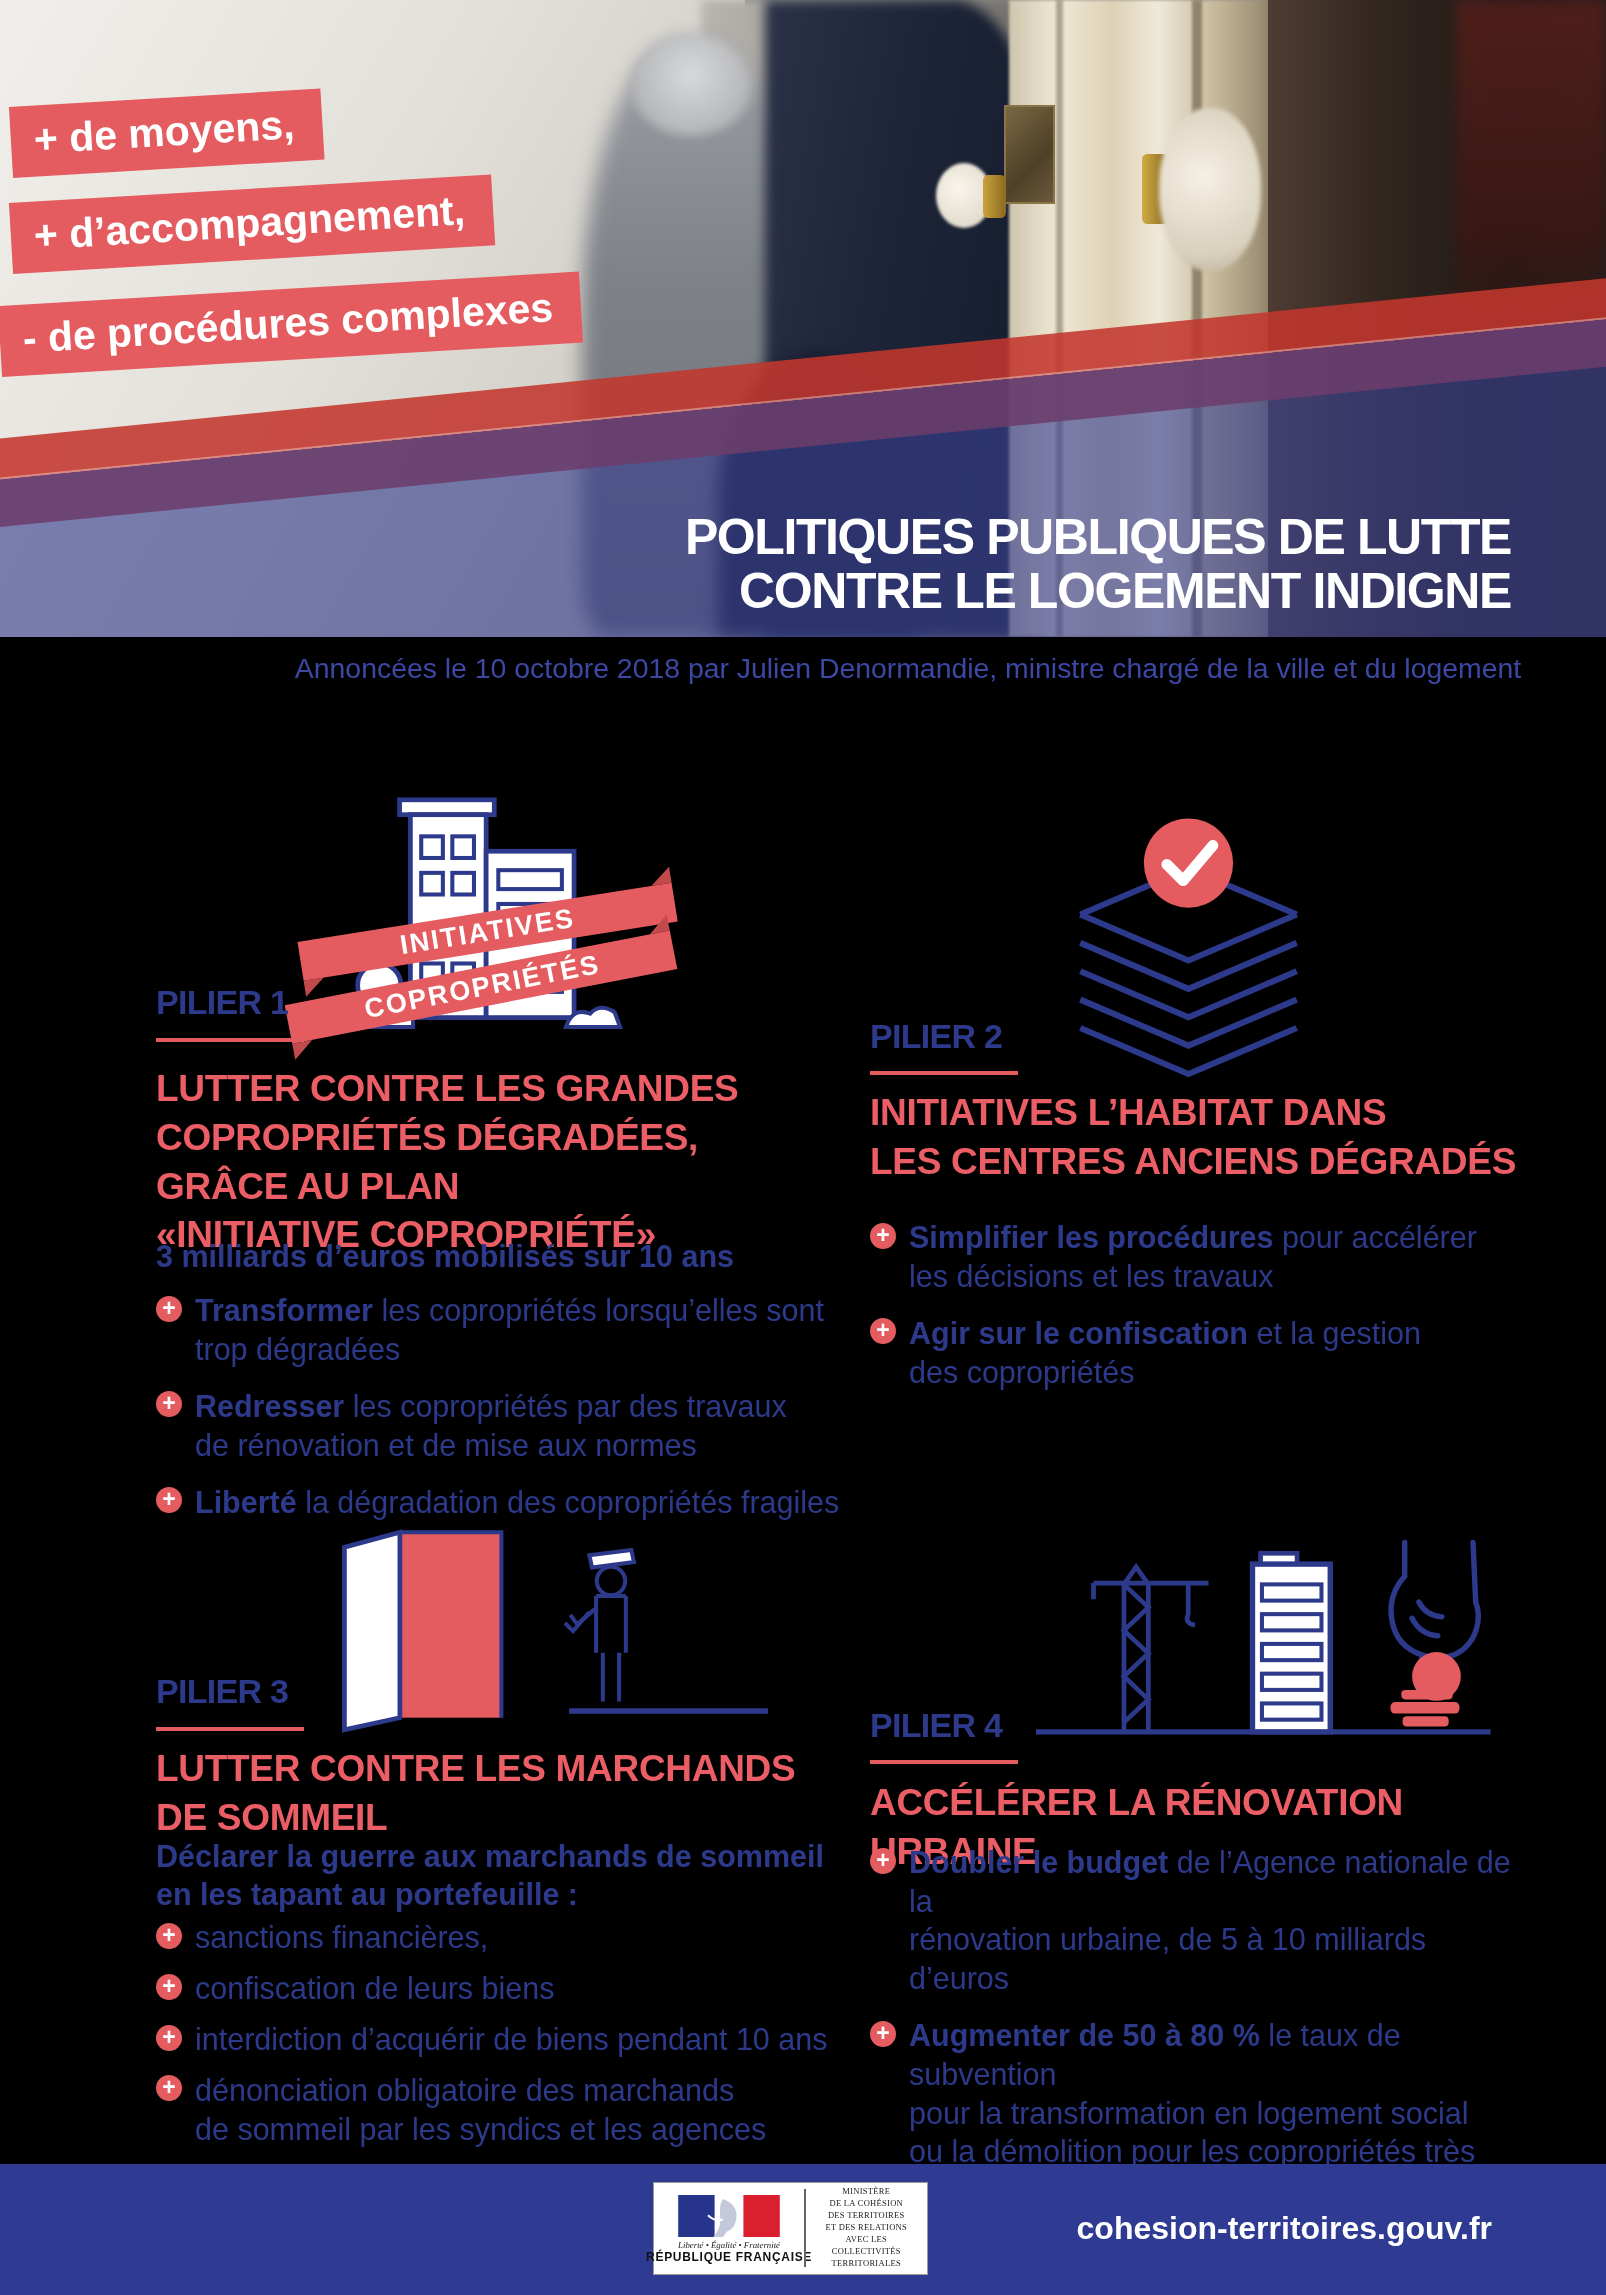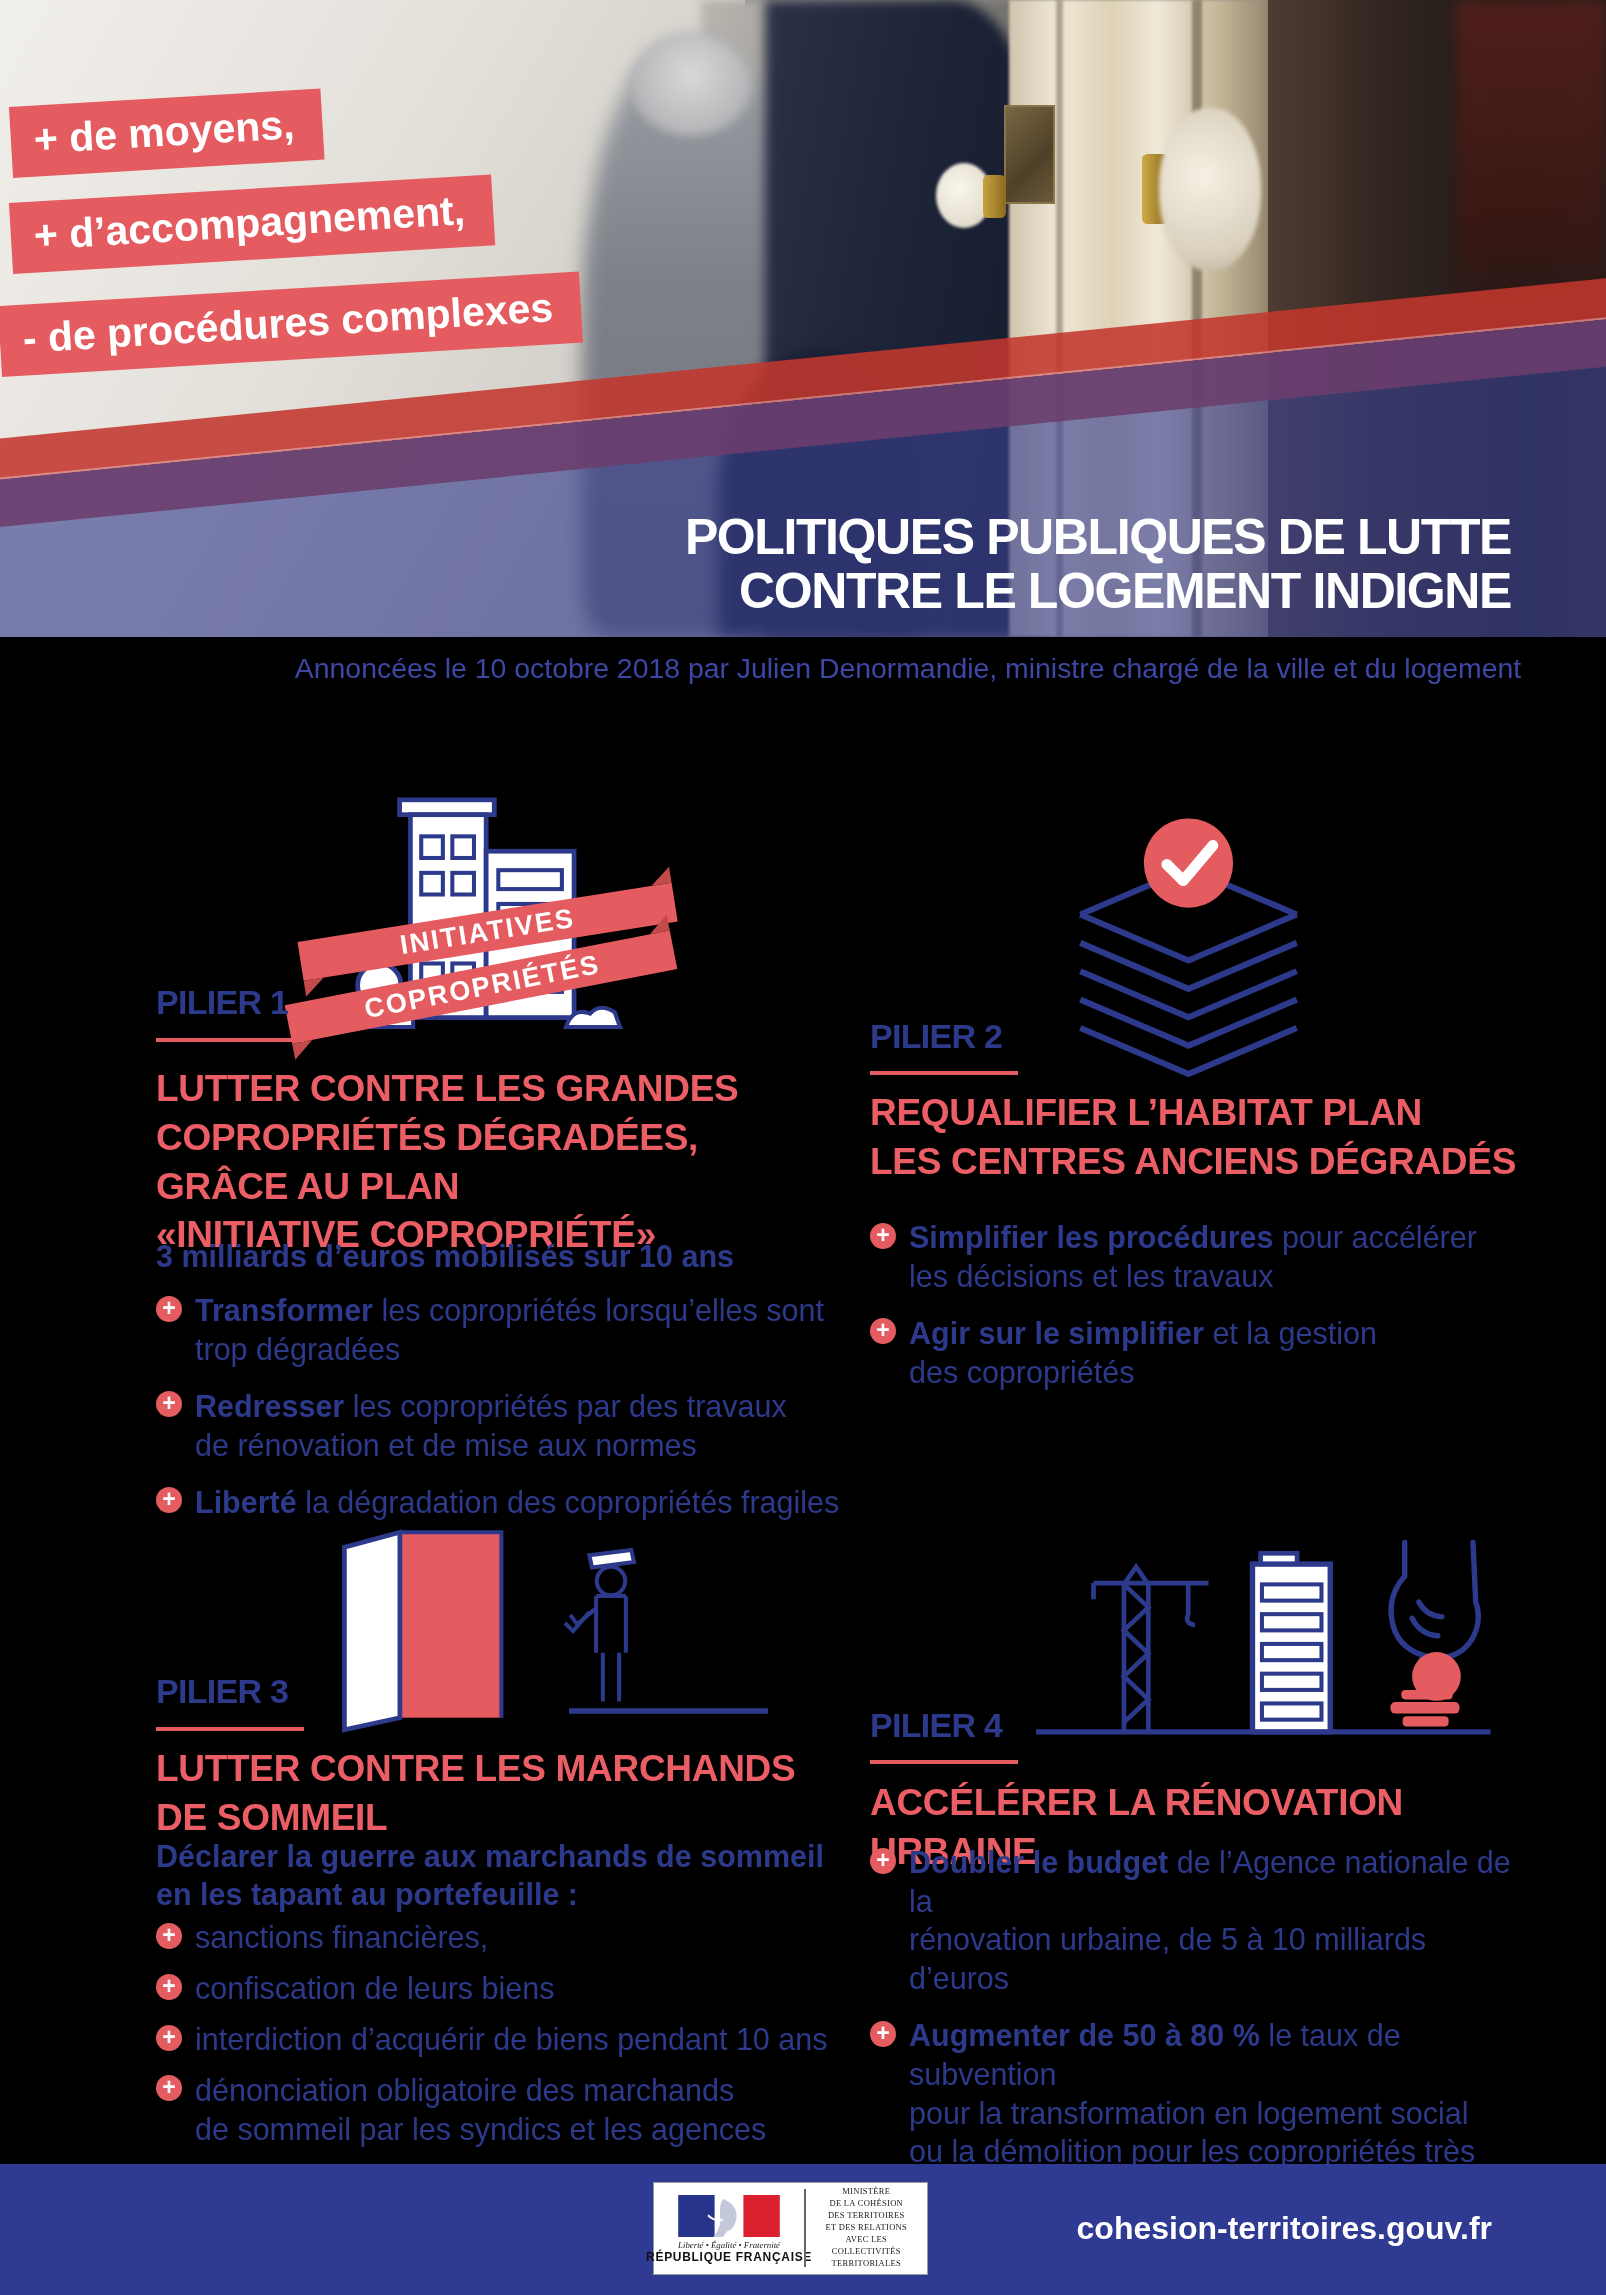"REQUALIFIER L’HABITAT PLAN" div.pilier-heading { text: REQUALIFIER L’HABITAT PLAN -> INITIATIVES L’HABITAT DANS }
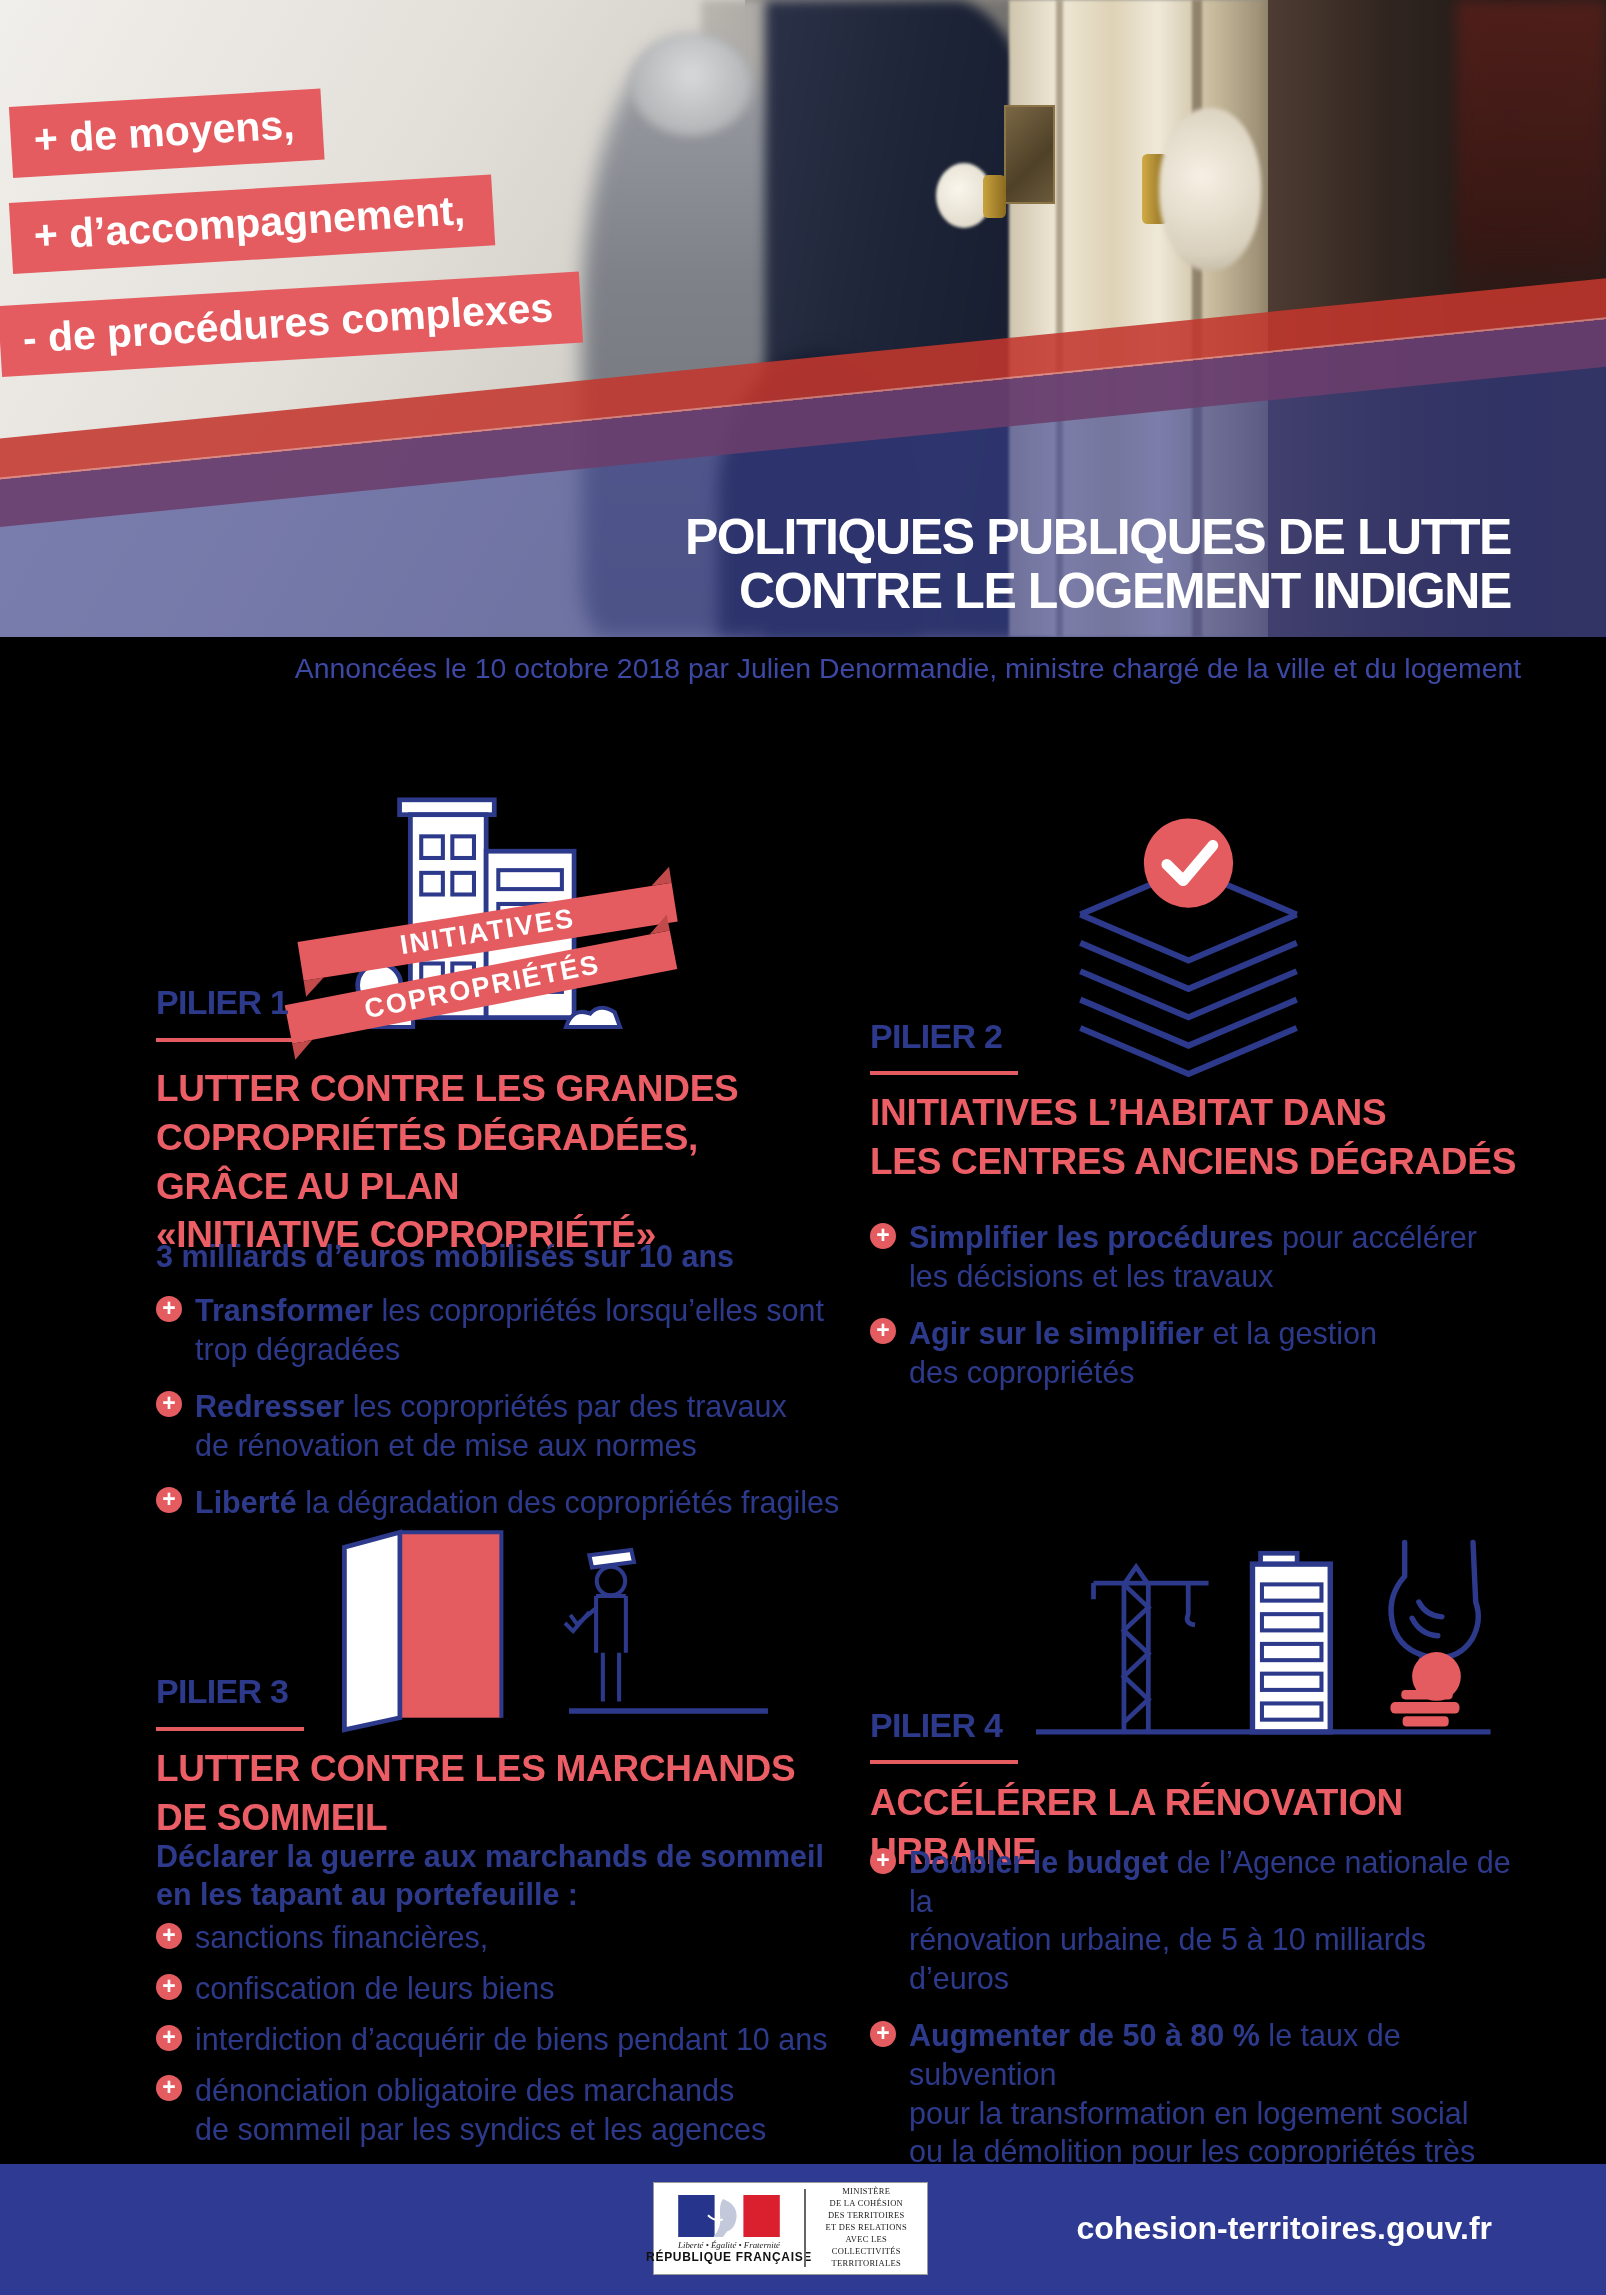"Agir sur le simplifier" b { text: simplifier -> confiscation }
